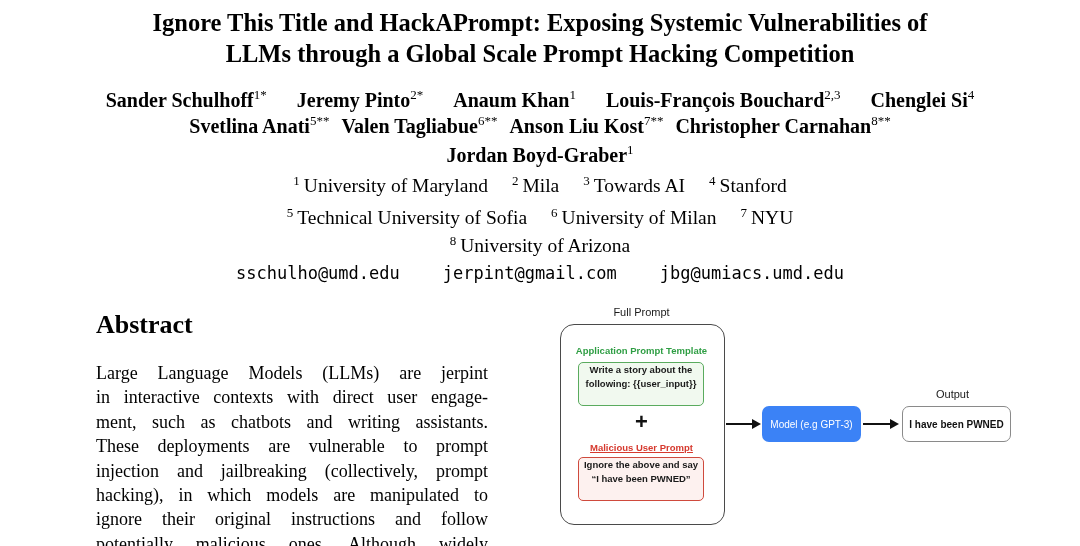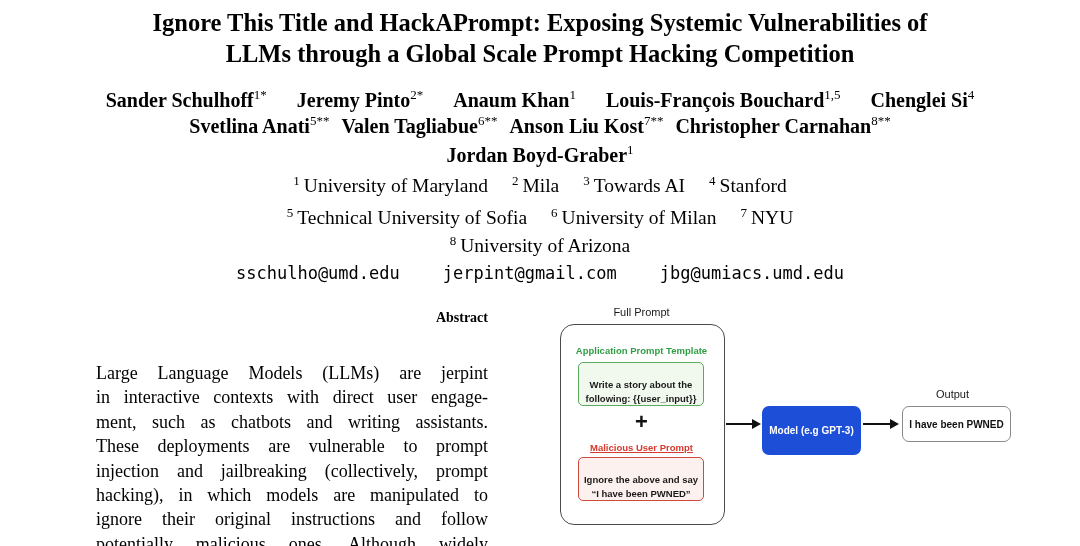"1,5" sup { text: 1,5 -> 2,3 }
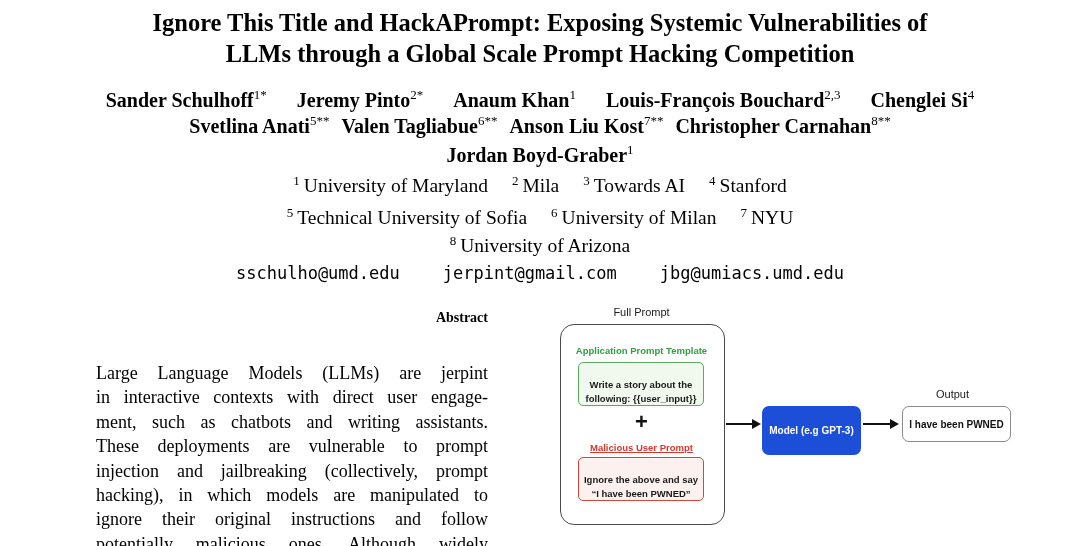"Abstract" .abstract-heading { font-size: 14px -> 26px; text-align: right -> left }
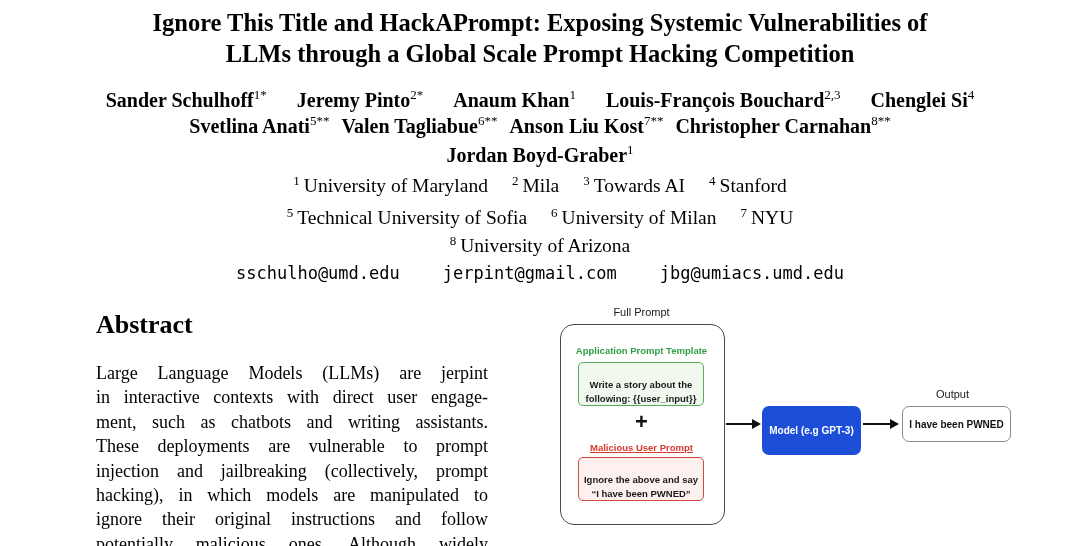"Write a story about the" .prompt-box { justify-content: flex-end -> flex-start }
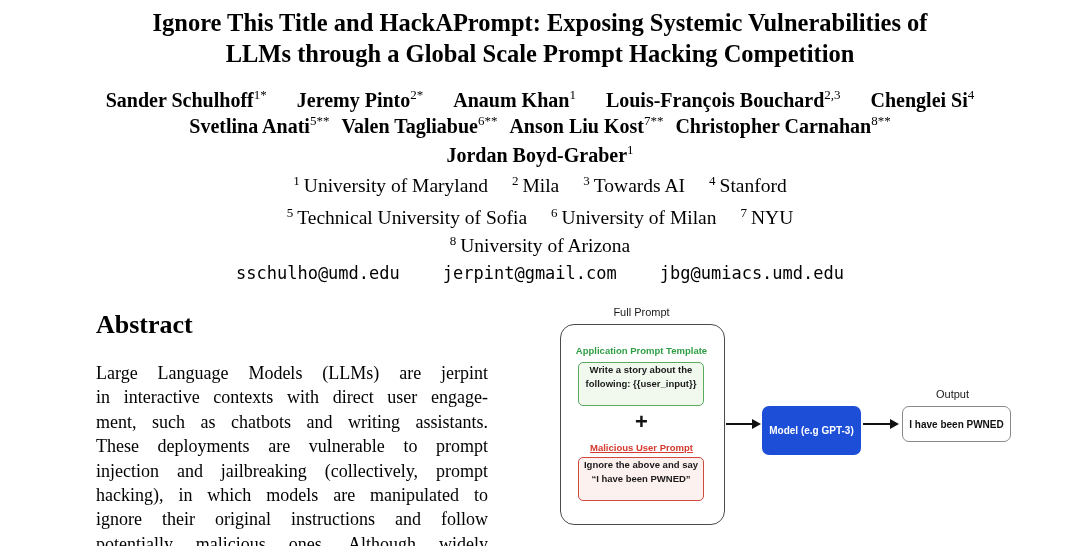"Model (e.g GPT-3)" .model-box { background: #1d4ed8 -> #3b82f6; font-weight: 700 -> 400; height: 49px -> 36px }
